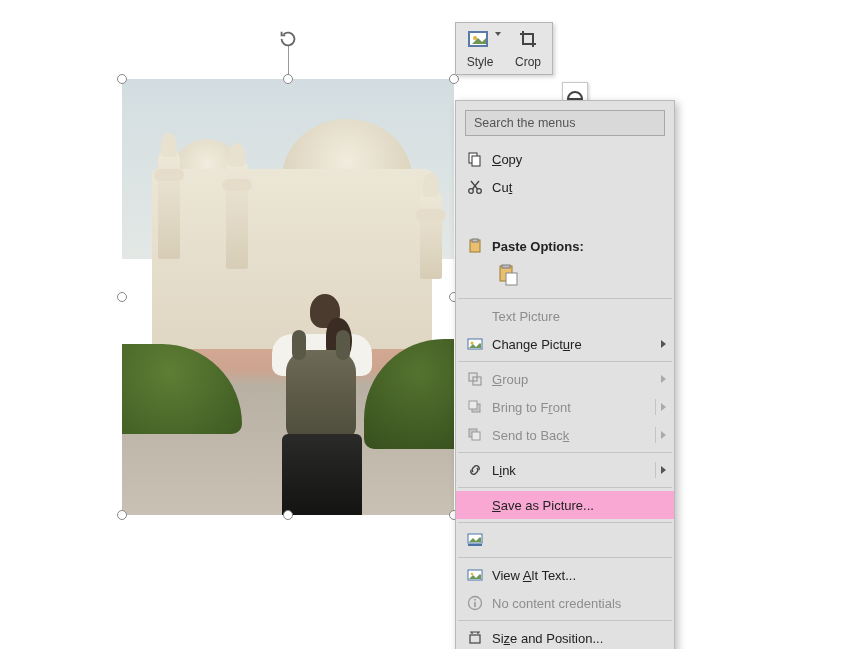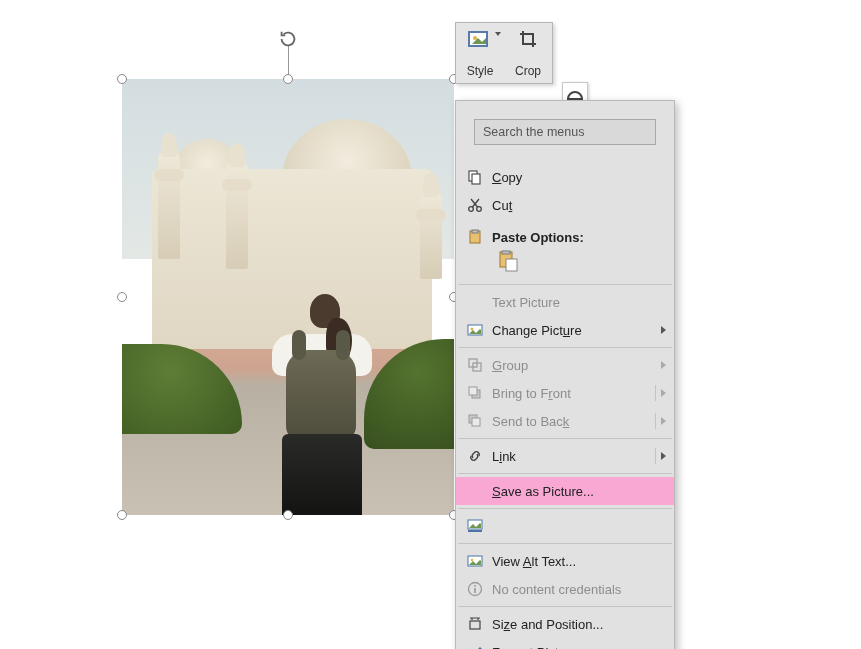"Style" .mini-toolbar .btn { gap: 15px -> 6px }
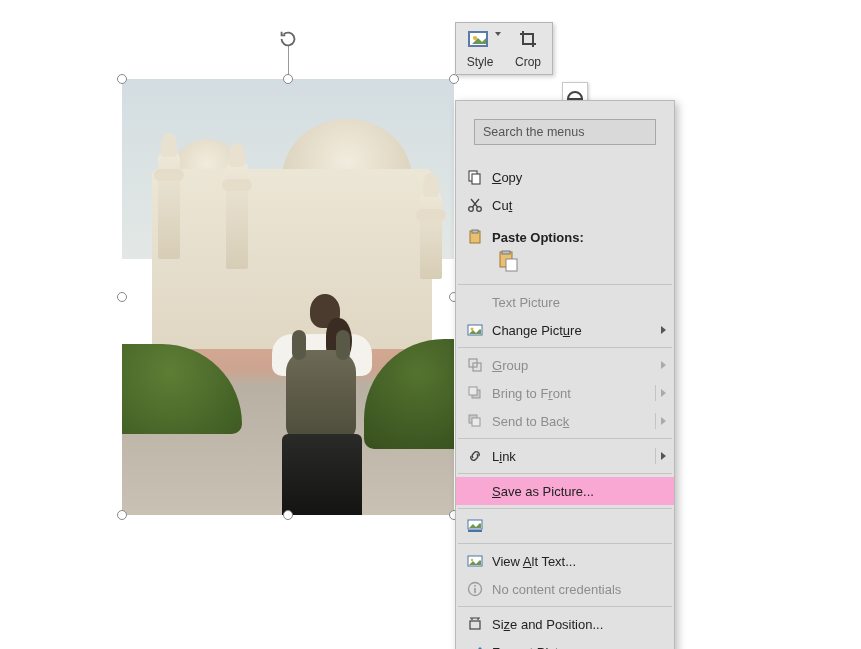"Search the menus" .cm-search { margin: 18px -> 9px }
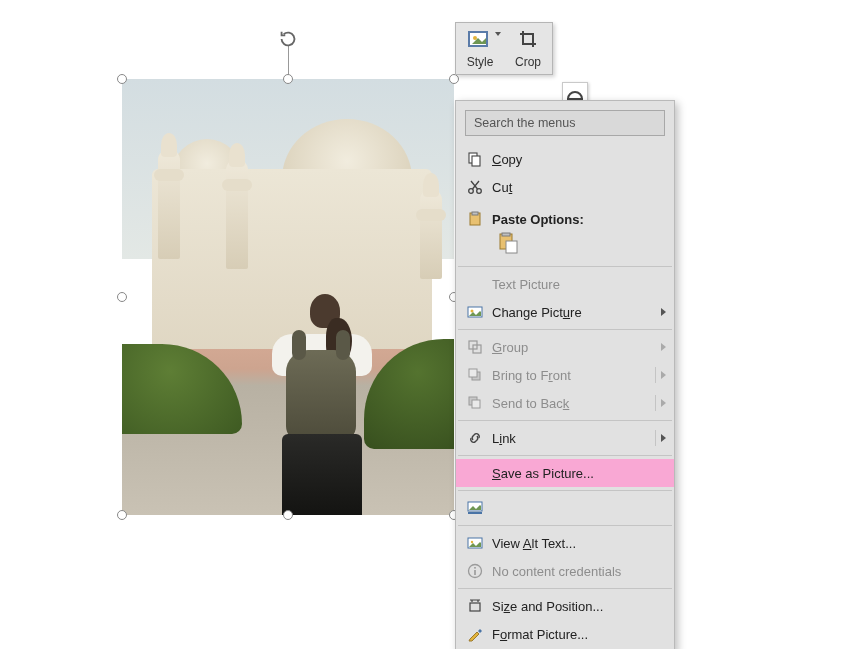"Paste Options:" .cm-header { align-items: flex-end -> center; margin-top: none -> 32px }
